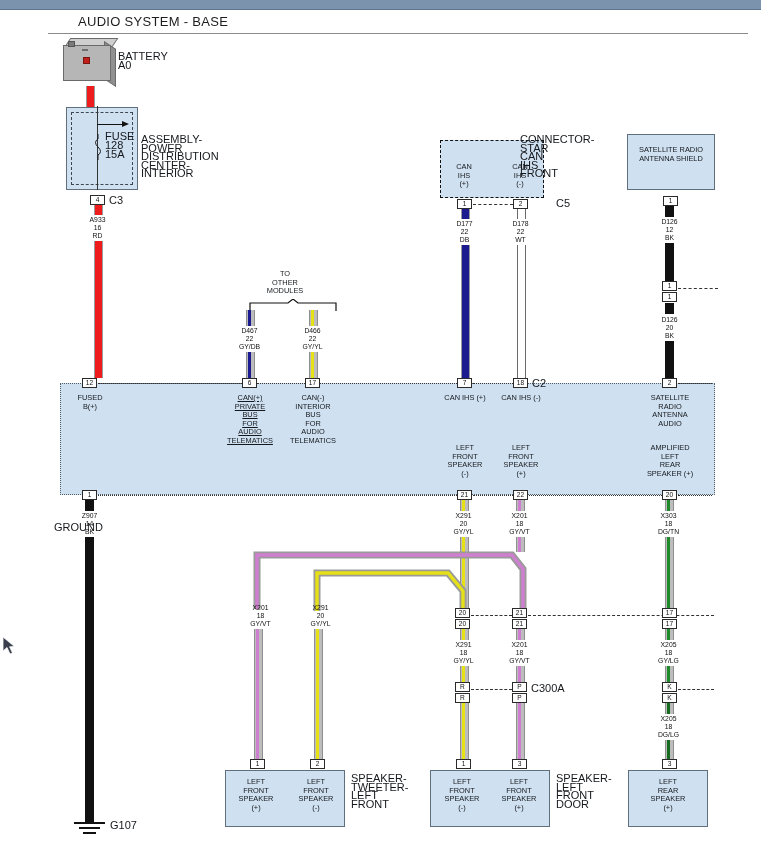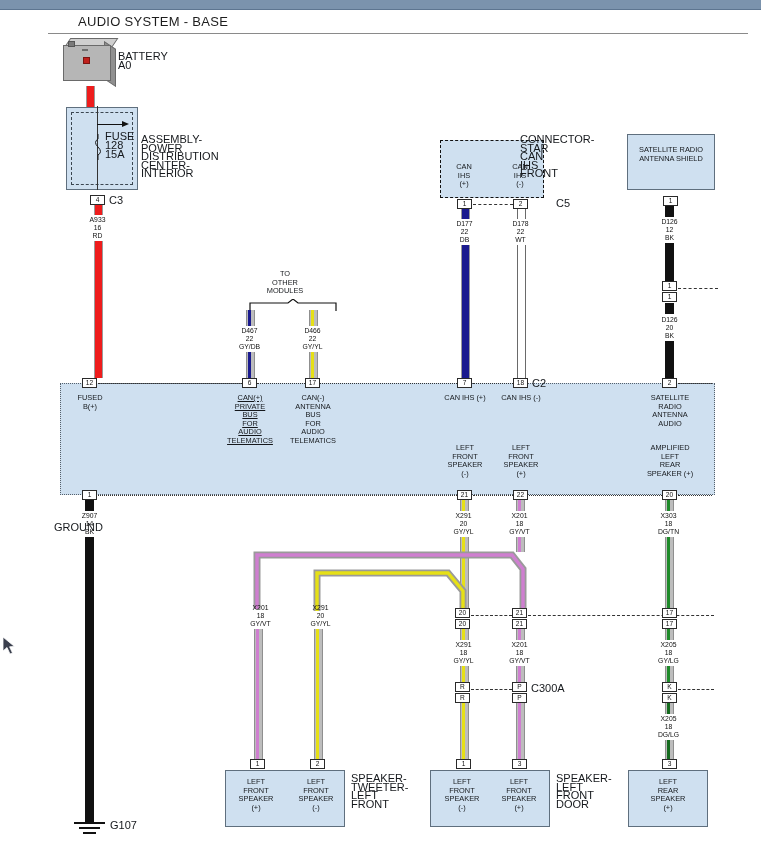"CAN(-)" div.cen { text: ANTENNA -> INTERIOR }
